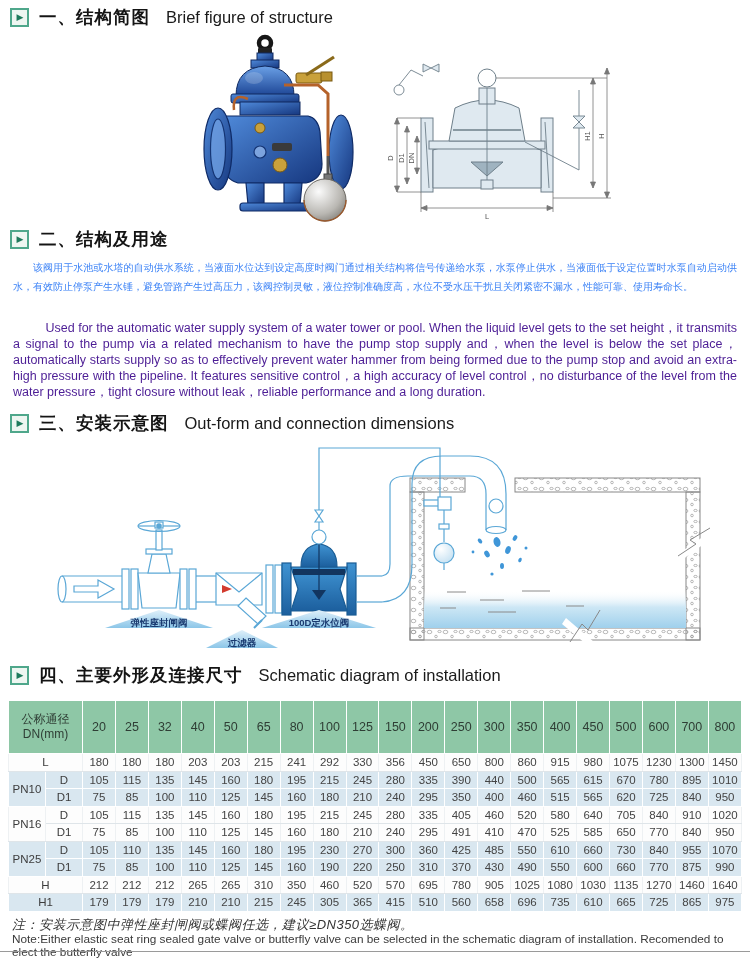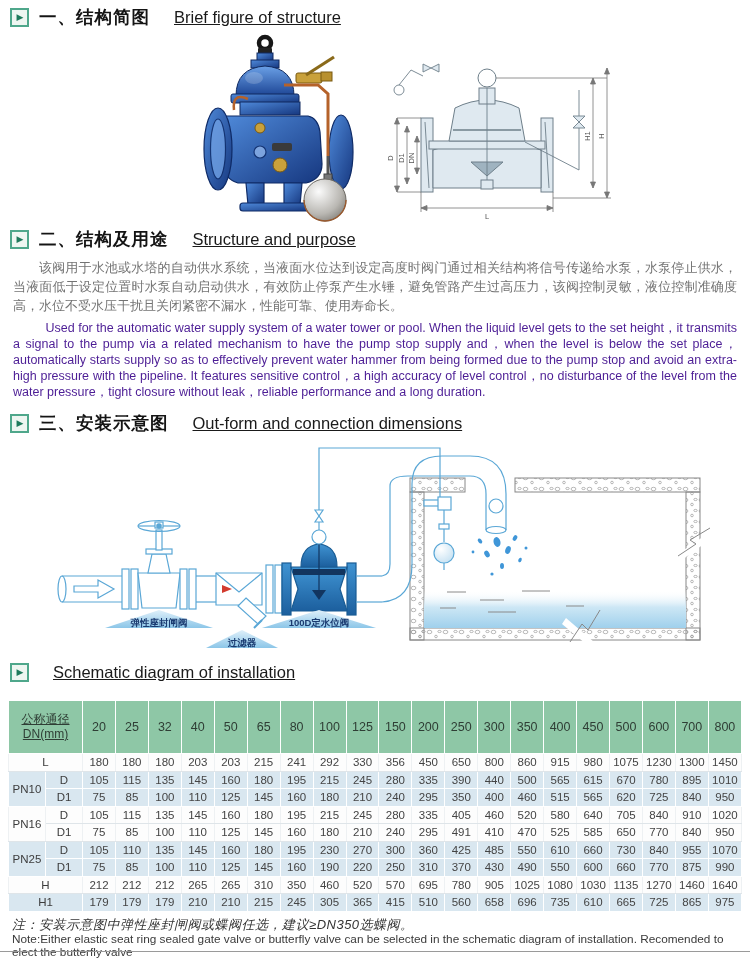"Brief figure of structure" .en-title { margin-left: 14px -> 6px; text-decoration: underline -> none }
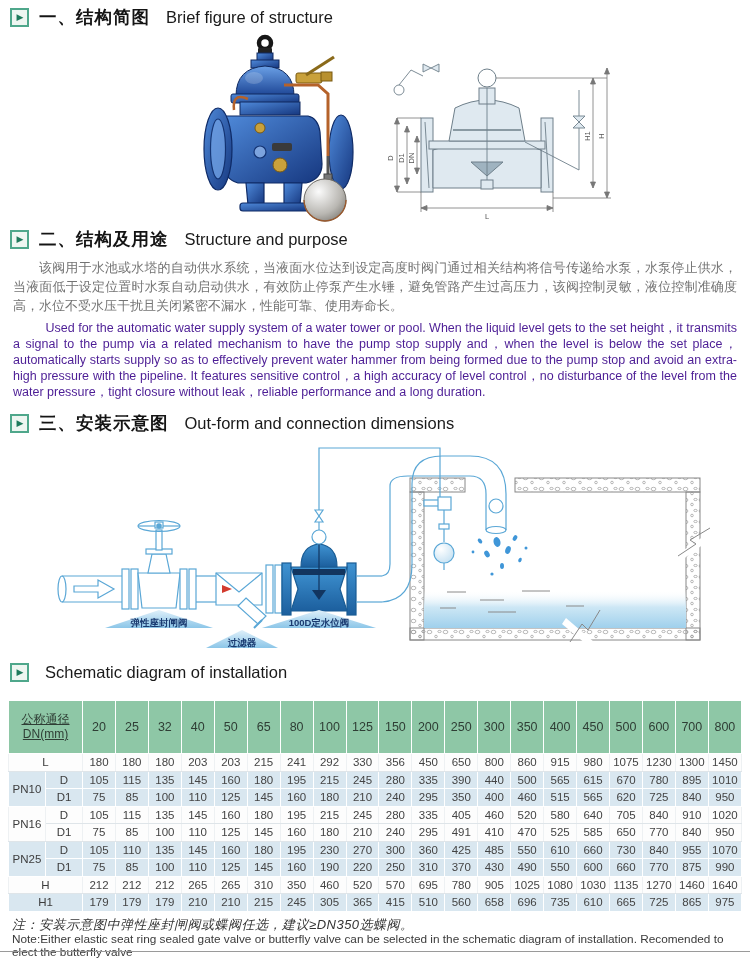"Structure and purpose" span.en-title { html: <span>Structure and purpose</span> -> none }
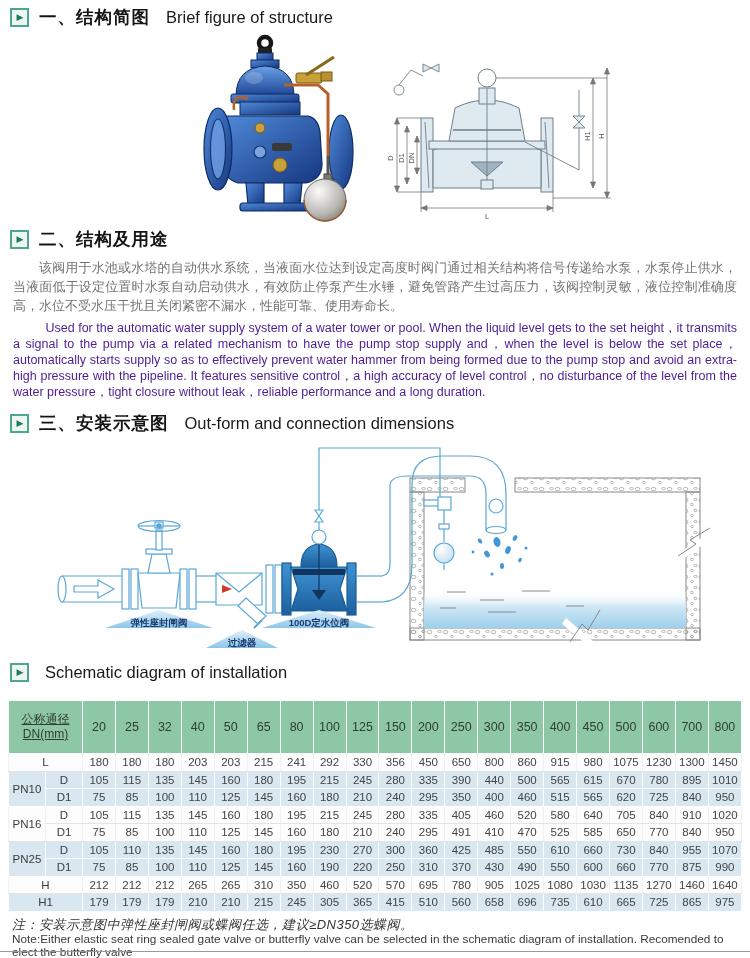"该阀用于水池或水塔的自动供水系统，当液面水位达到设定高度时阀门通过相关结构将信号" .para.zh { color: #737373 -> #3b82f6; font-size: 13px -> 10px }
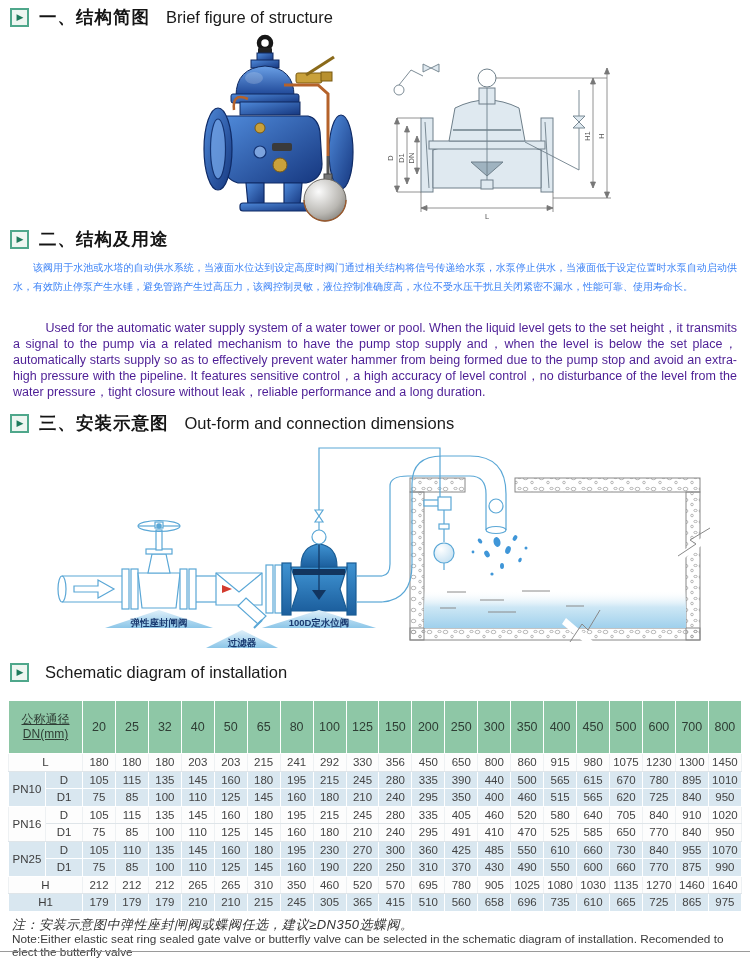"四、主要外形及连接尺寸" span.zh-title { html: none -> <span>四、主要外形及连接尺寸</span> }
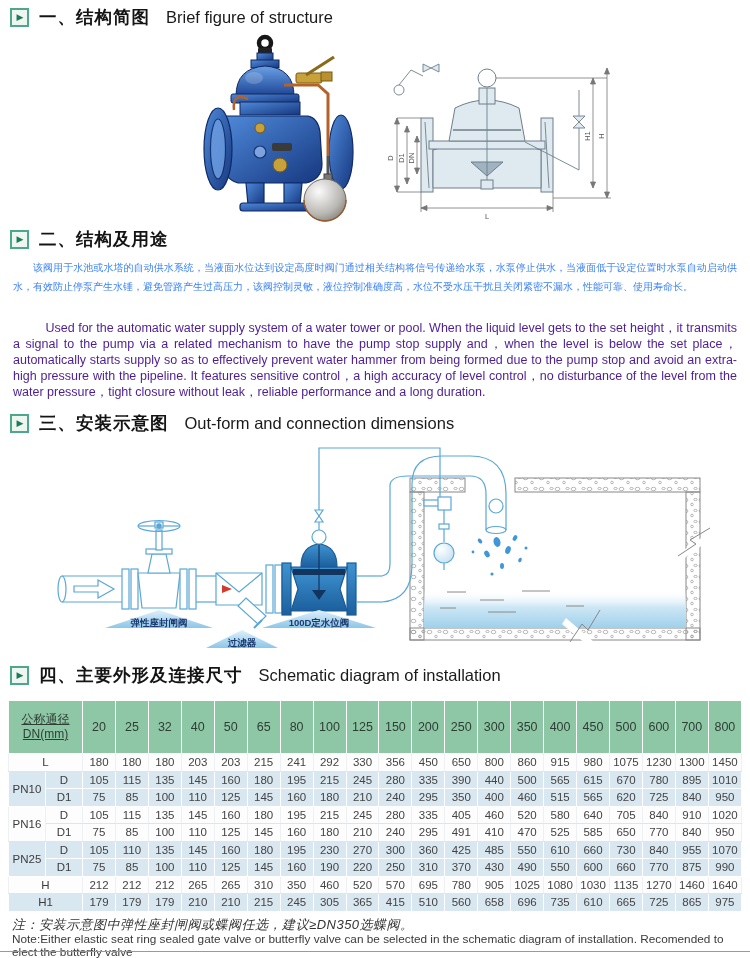"公称通径" .dim-table thead th.hlabel { text-decoration: underline -> none }
